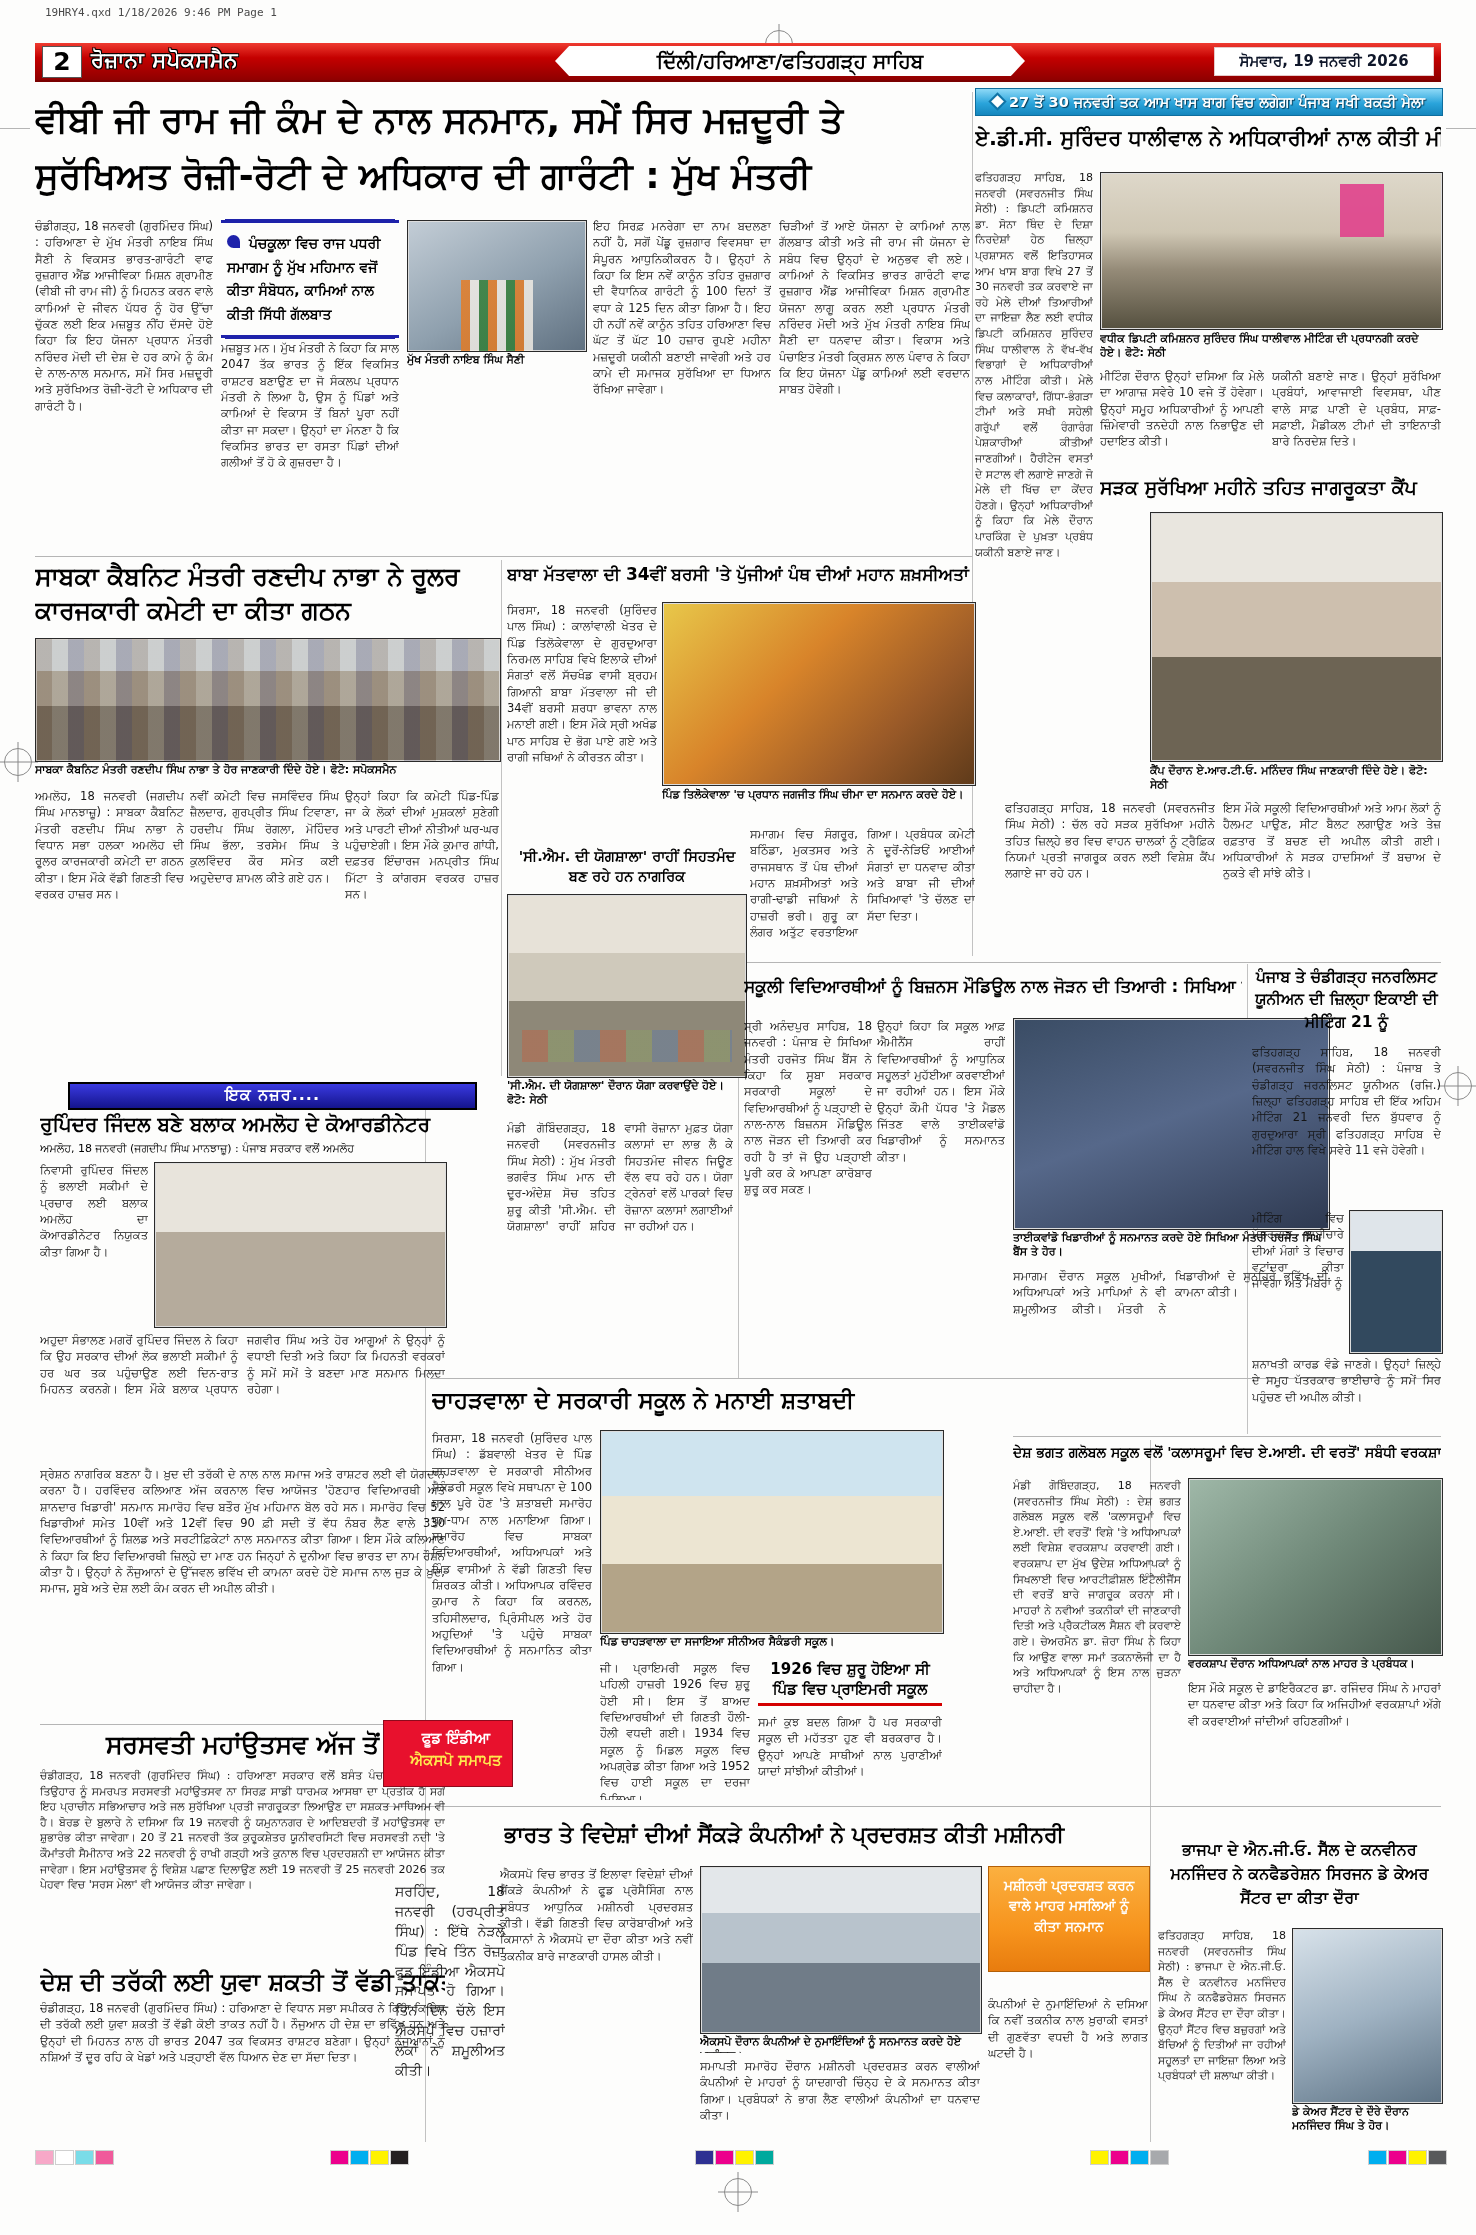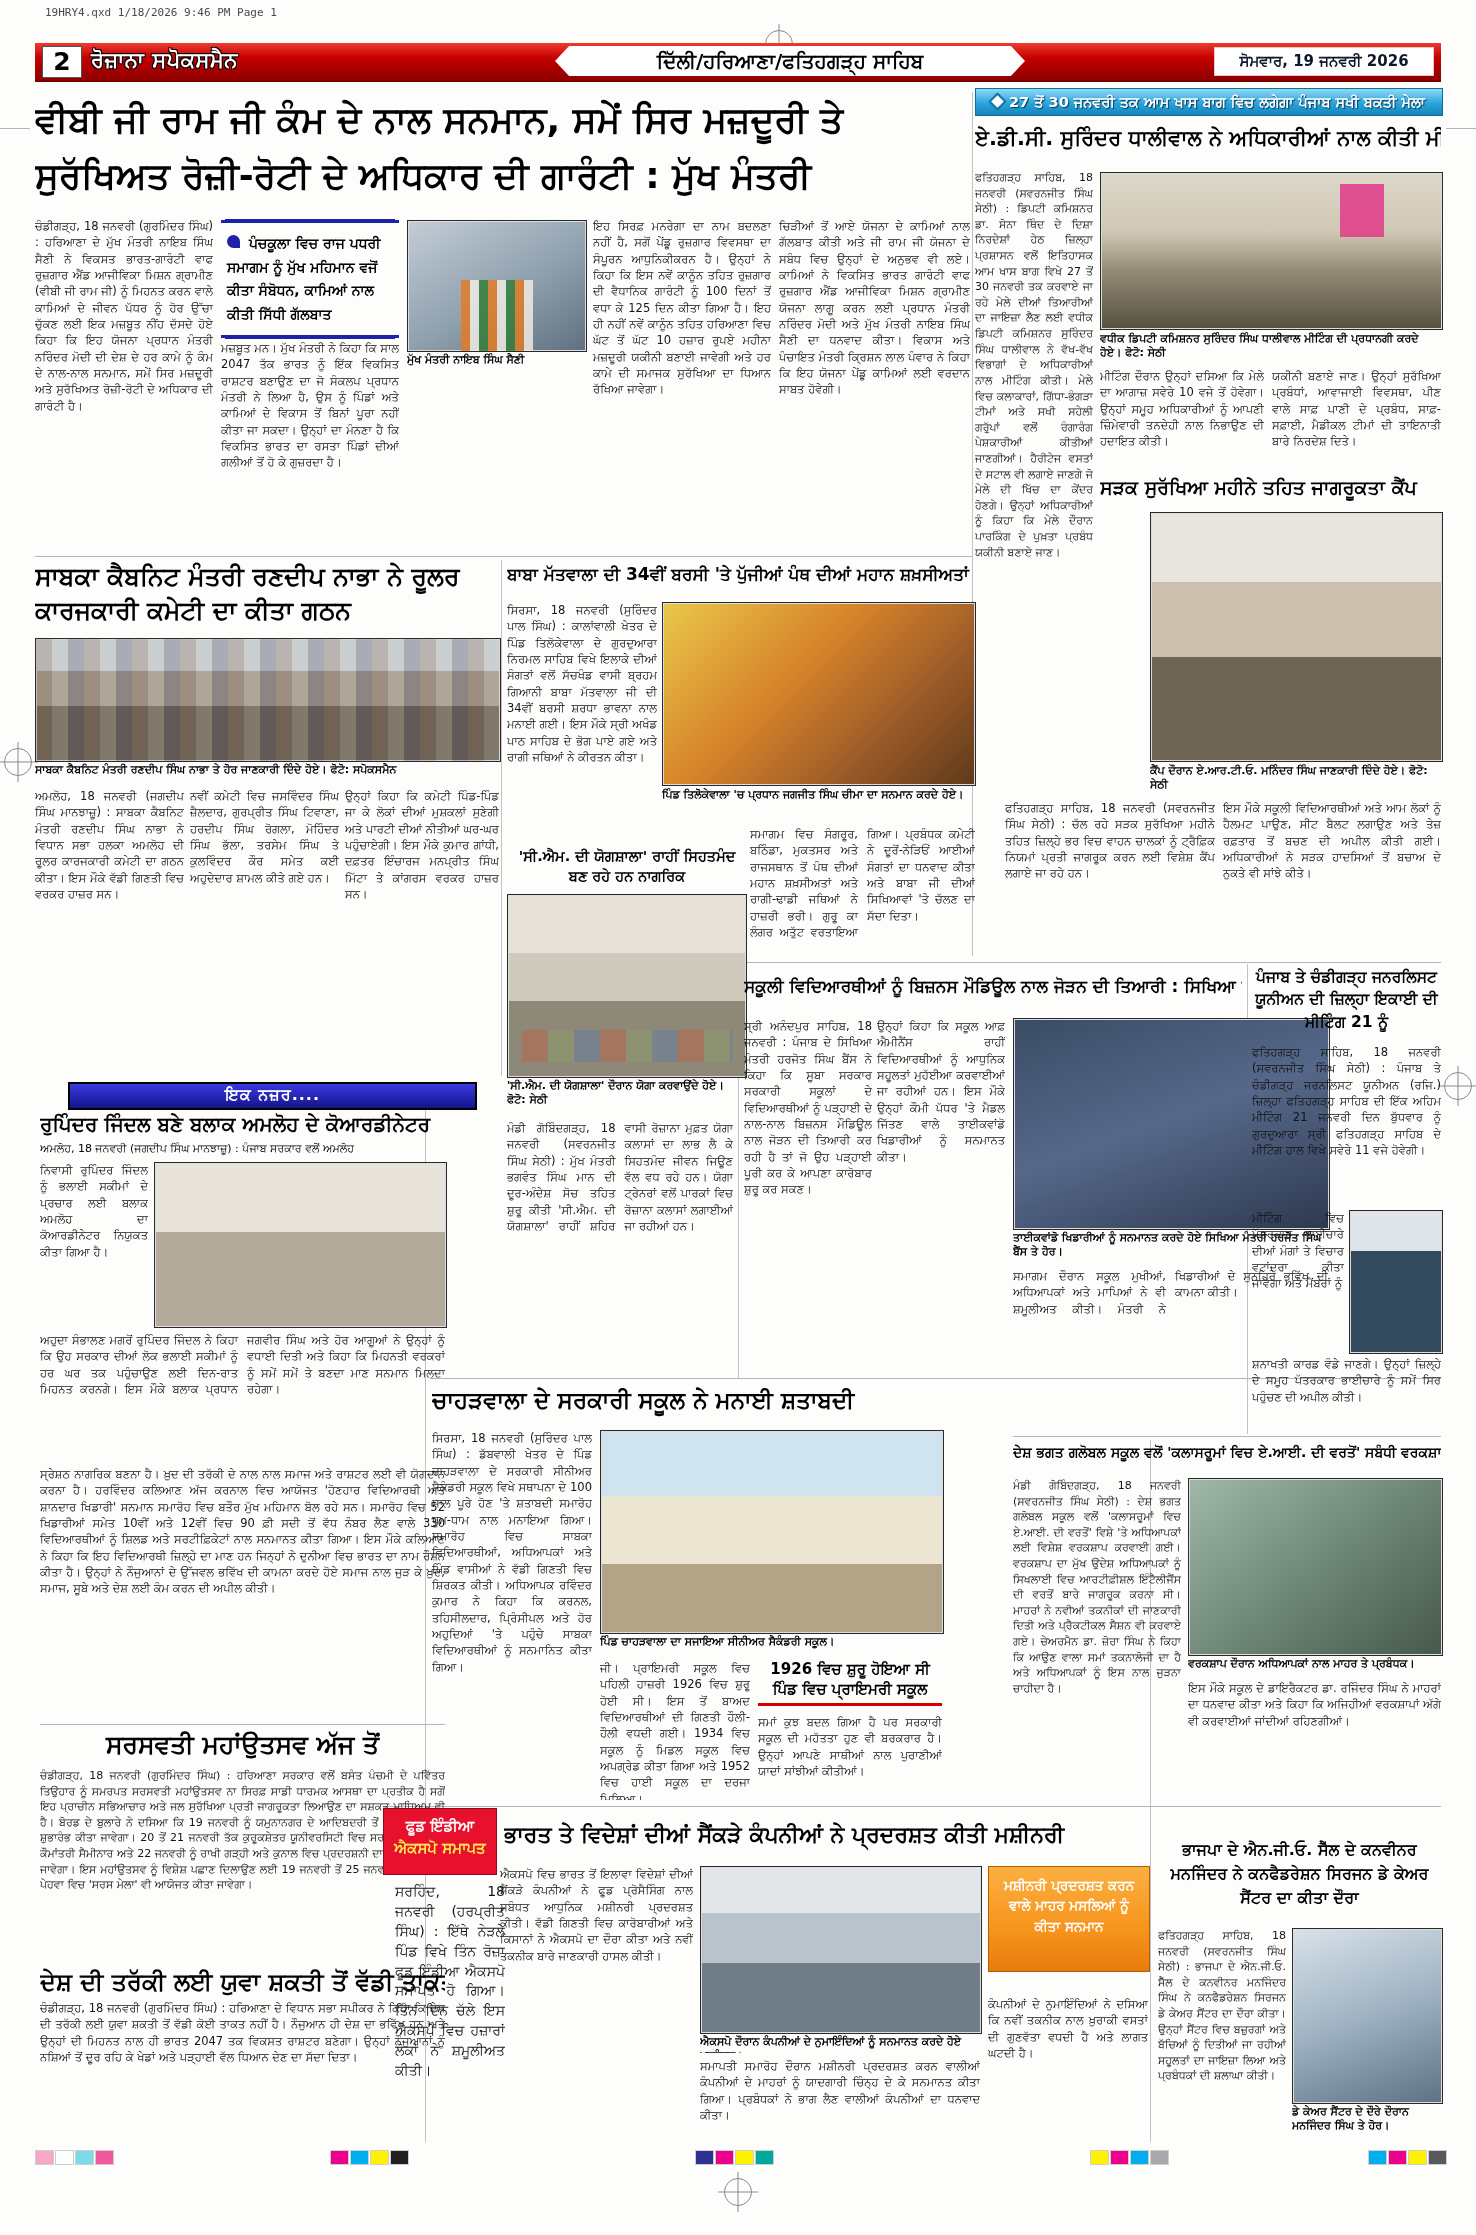"ਫੂਡ ਇੰਡੀਆ" div.abs { padding-left: none -> 16px; top: 1808px -> 1720px }
